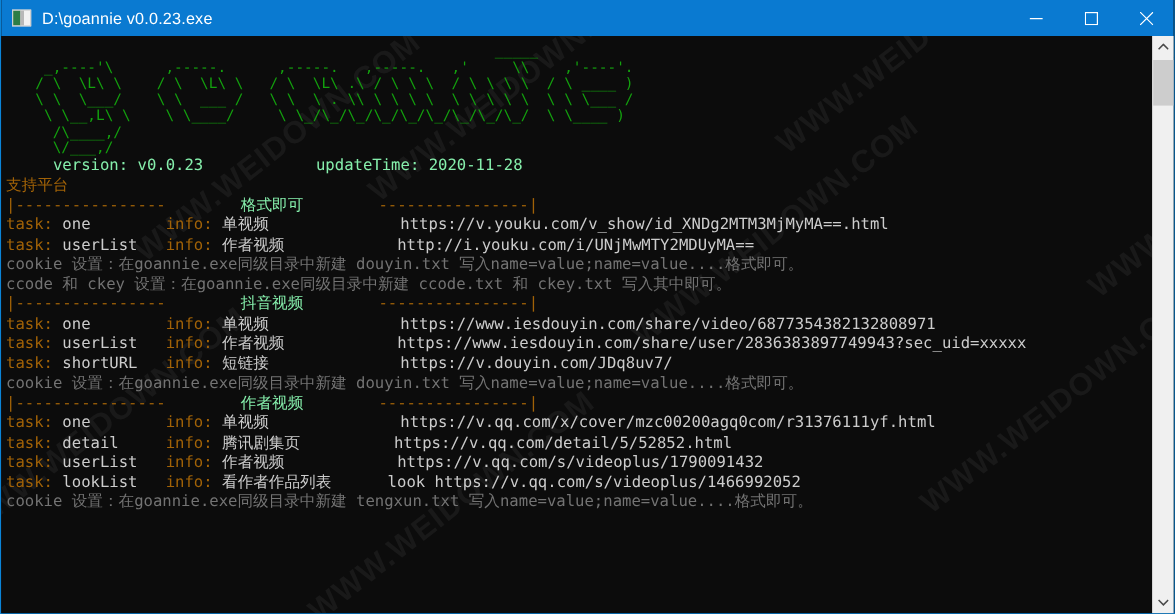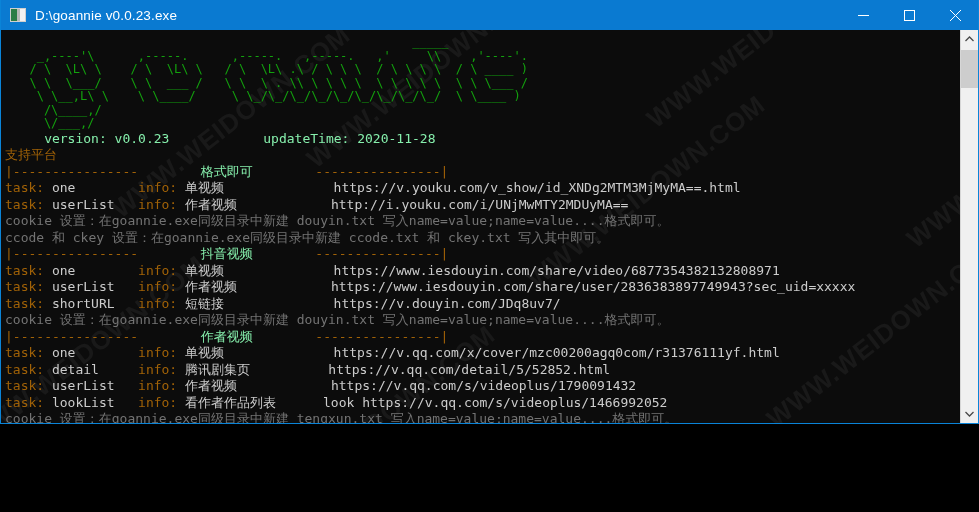"D:\goannie v0.0.23.exe" #app { height: 424px -> 512px }
